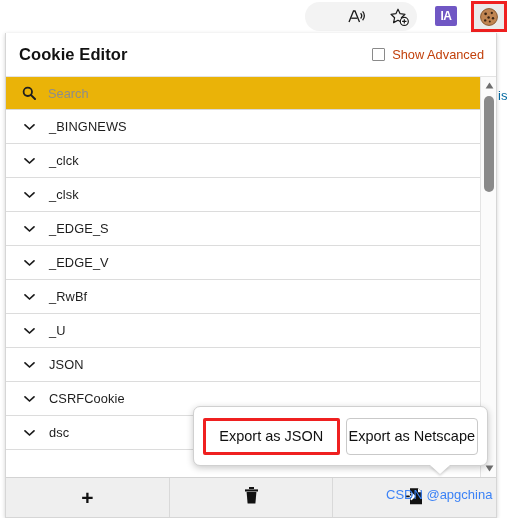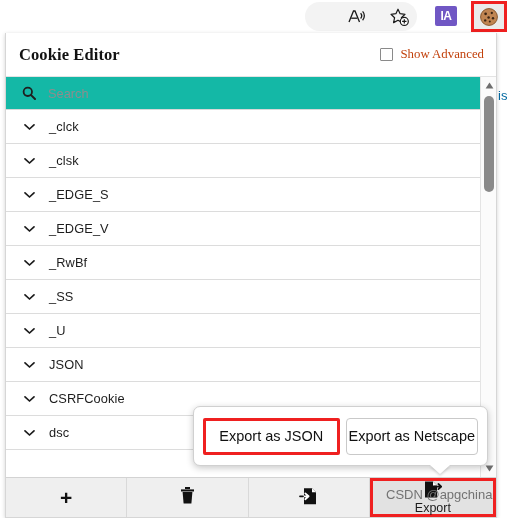"Cookie Editor" .panel-header { font-family: Liberation Serif, serif -> none }
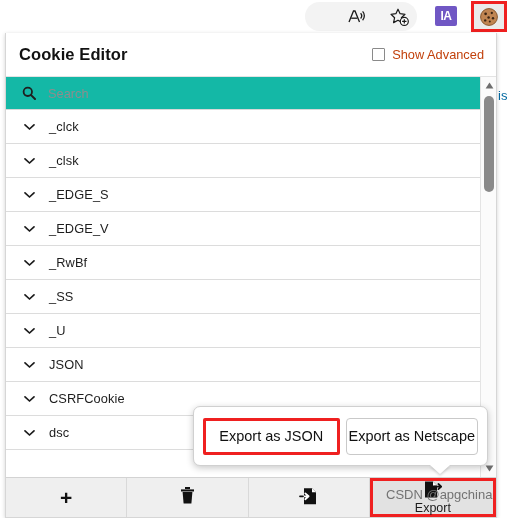"Search" .search-row { background: #14b8a6 -> #eab308 }
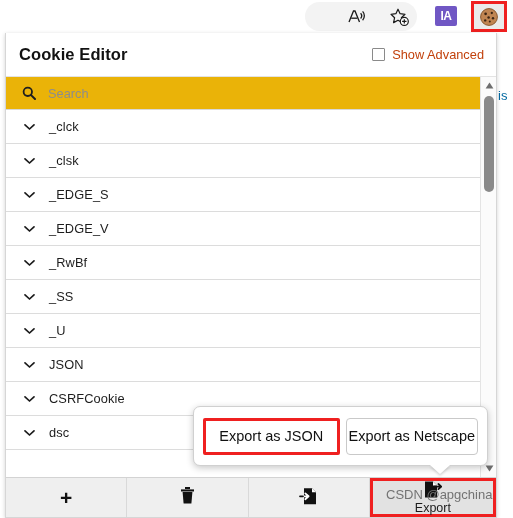"_BINGNEWS" div.cookie-row { html: none -> <div> <span> <svg> <path></path> </svg> </span> <span>_BINGNEWS</span> </div> }
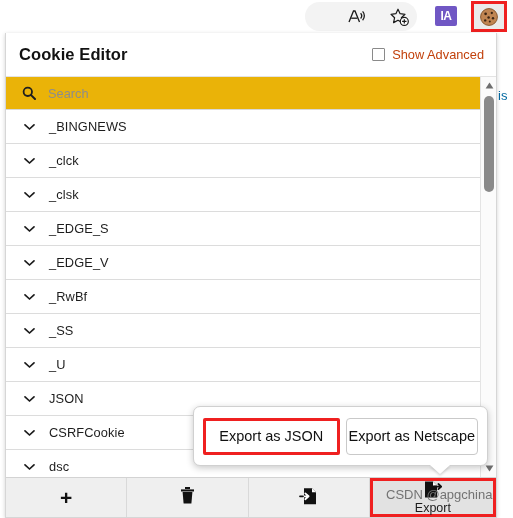"_SS" div.cookie-row { html: <div> <span> <svg> <path></path> </svg> </span> <span>_SS</span> </div> -> none }
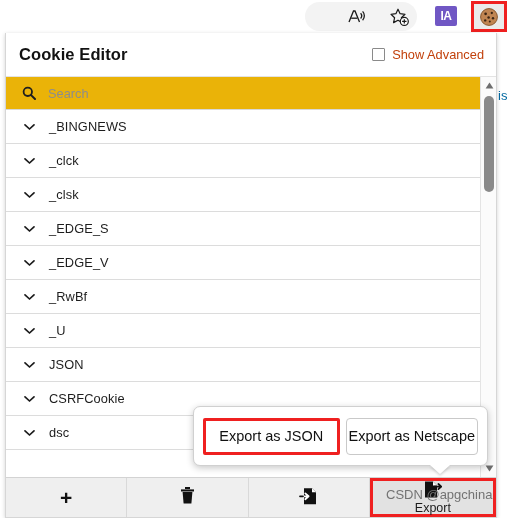"CSDN @apgchina" .watermark { color: #737373 -> #3b82f6 }
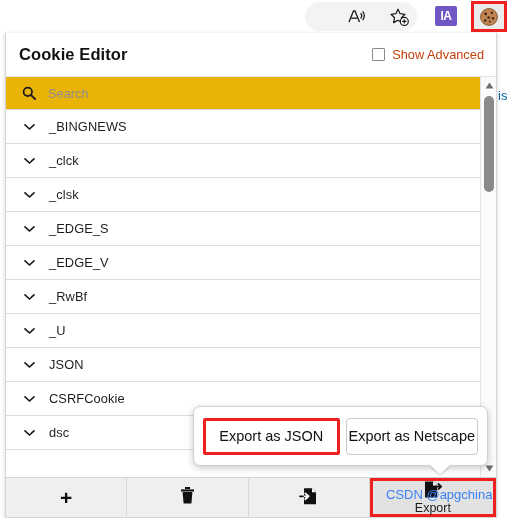"Export" div.action-btn { html: <div> <span> <svg> <path></path> <path></path> <path></path> </svg> </span> <span>Export</span> </div> -> none }
